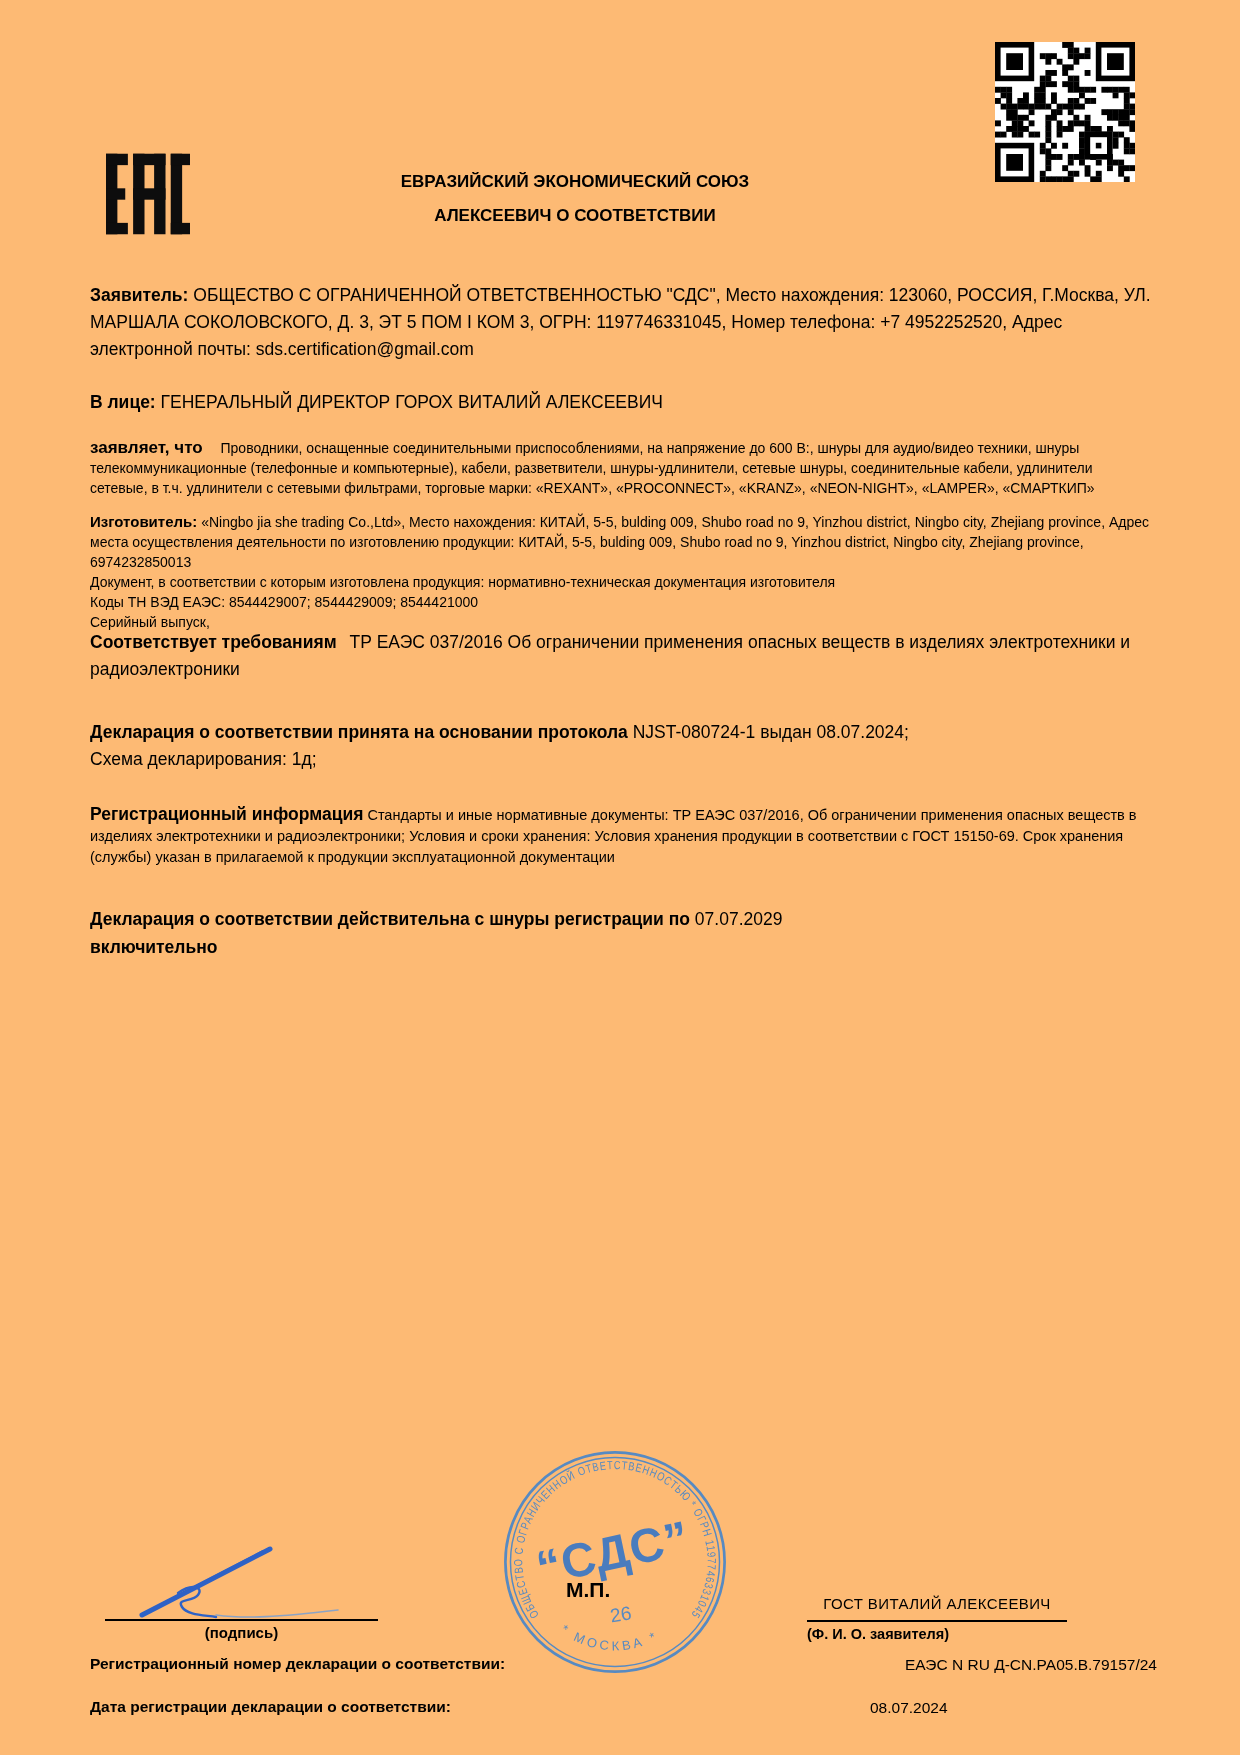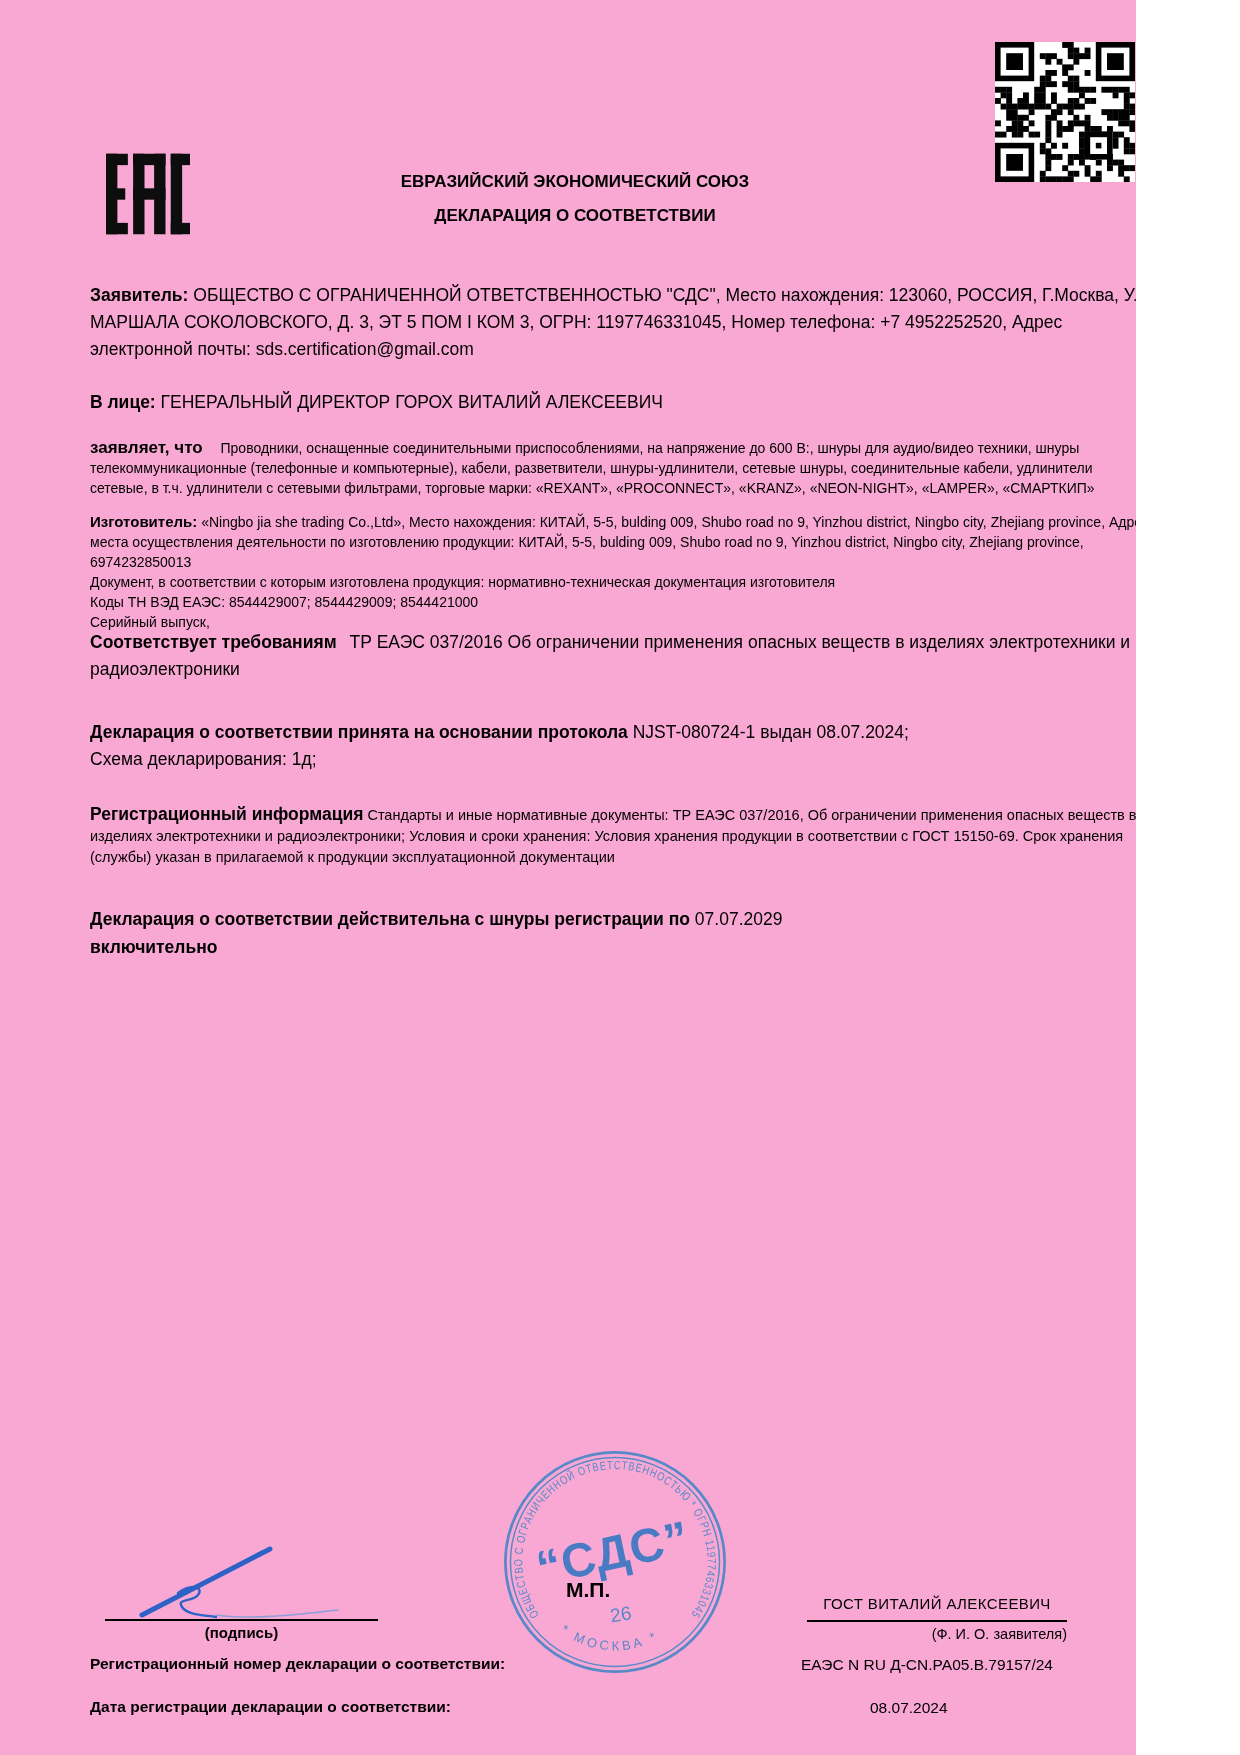"ЕВРАЗИЙСКИЙ ЭКОНОМИЧЕСКИЙ СОЮЗ" .page { background: #f9a8d4 -> #fdba74; width: 1136px -> 1240px }
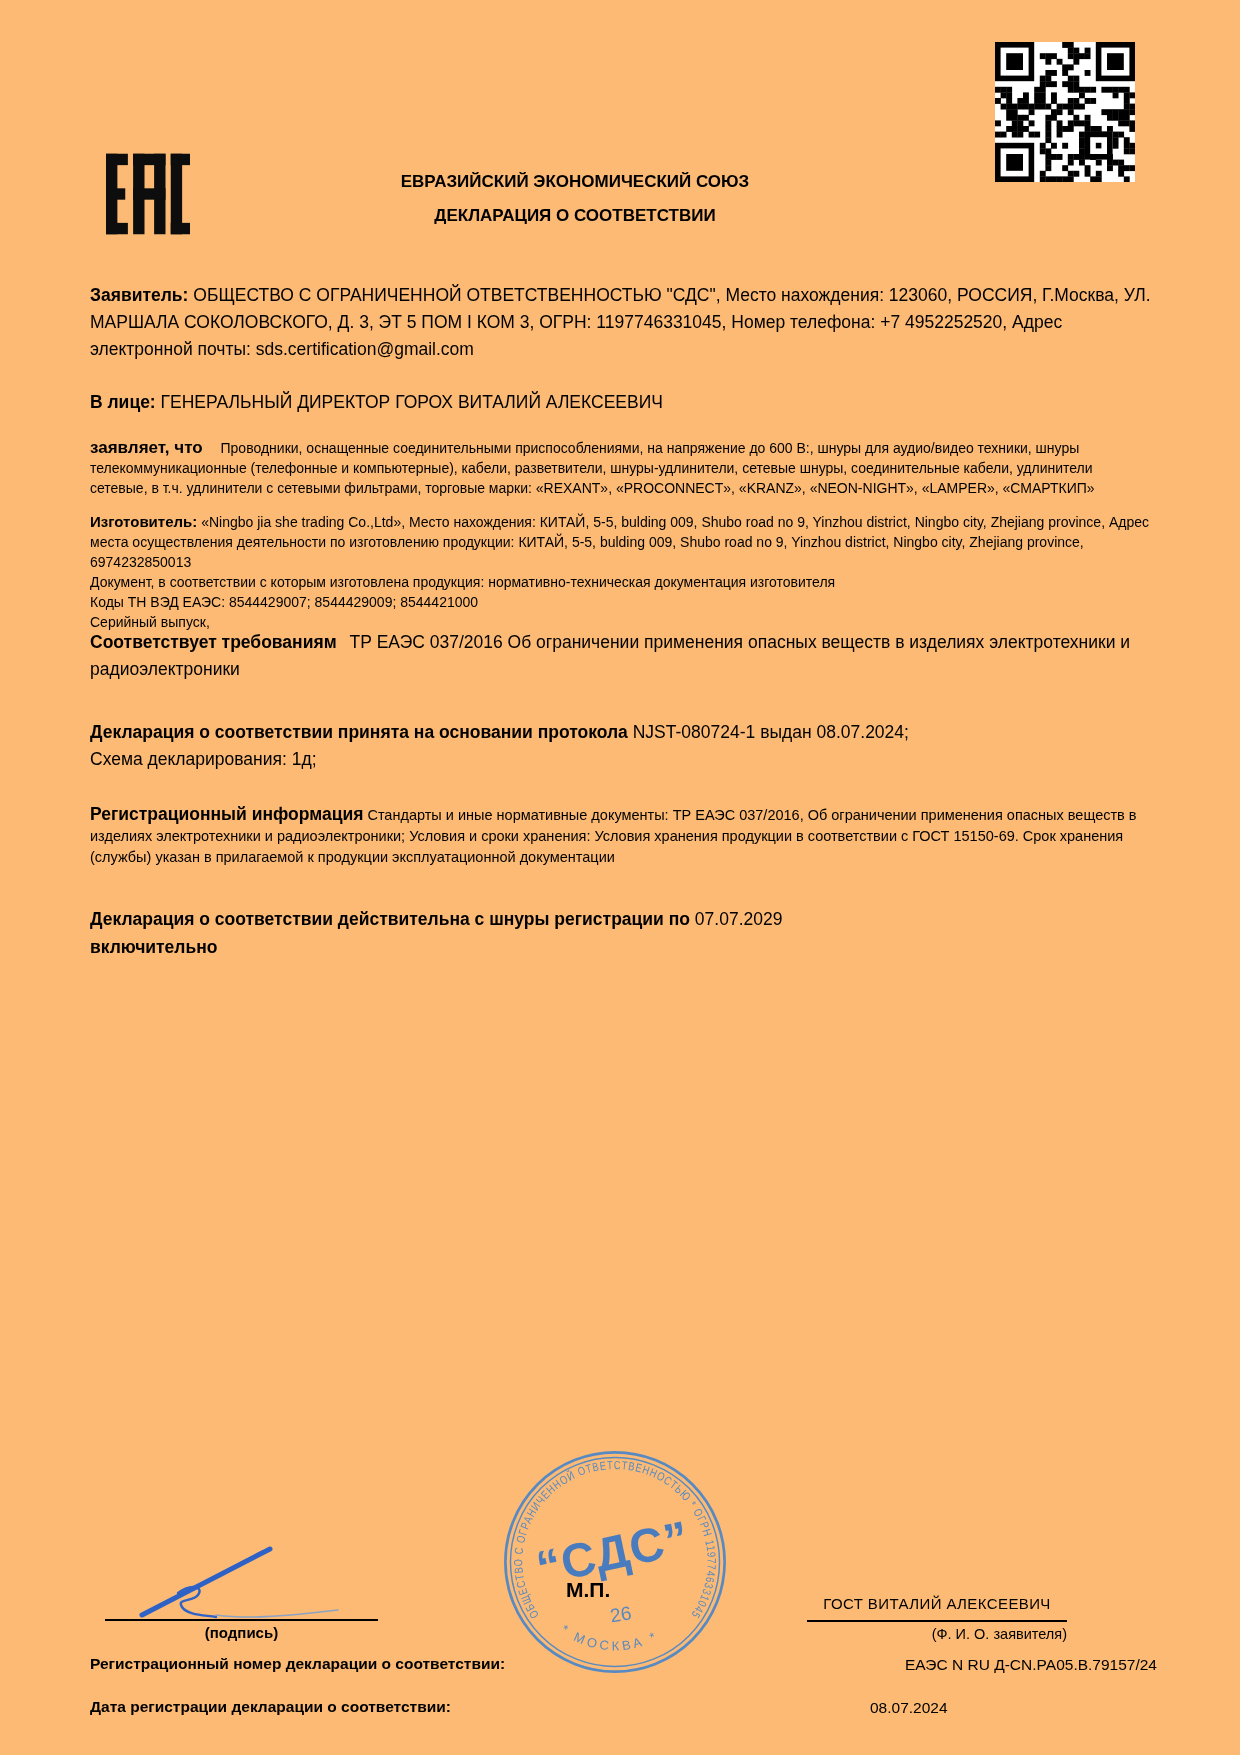"ДЕКЛАРАЦИЯ О СООТВЕТСТВИИ" div.title { text: ДЕКЛАРАЦИЯ -> АЛЕКСЕЕВИЧ }
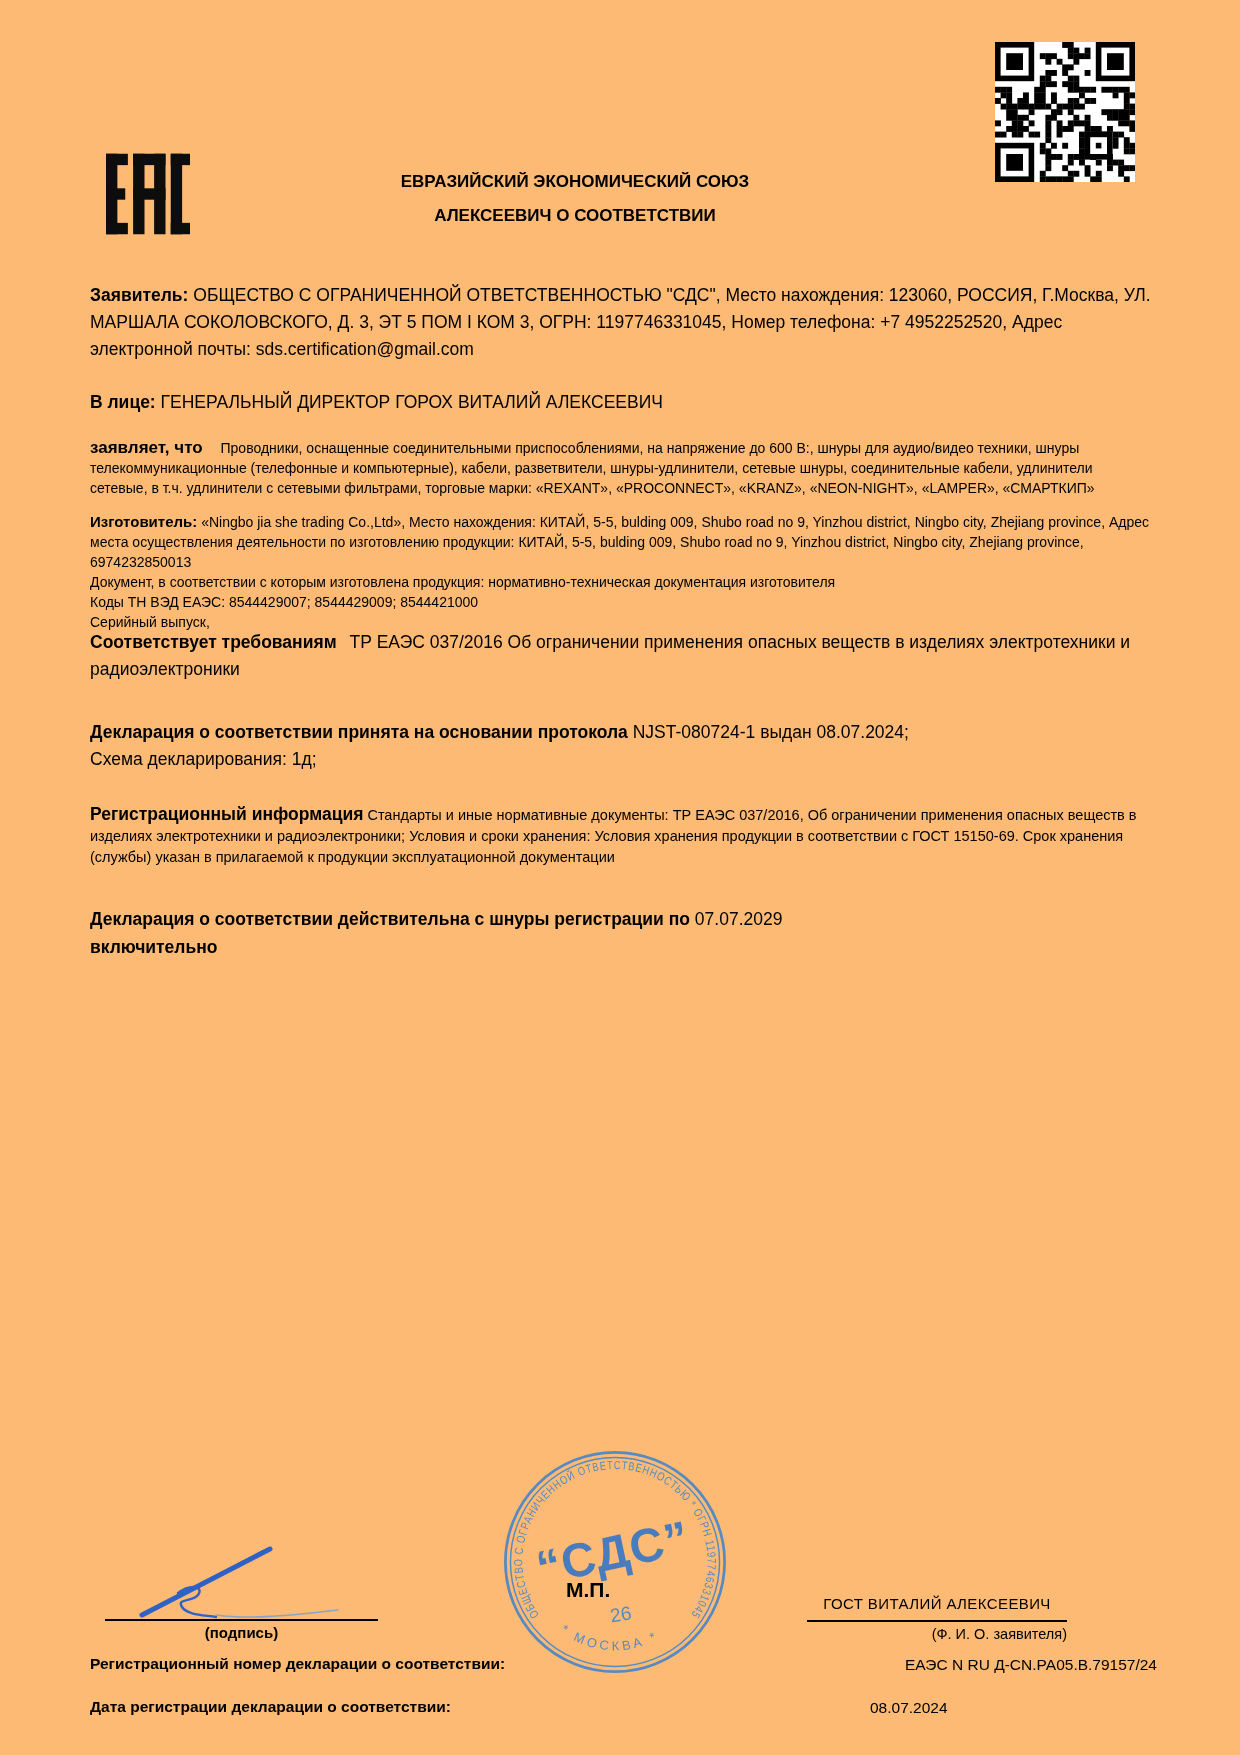"(Ф. И. О. заявителя)" .fio-caption { font-weight: normal -> bold; text-align: right -> left }
